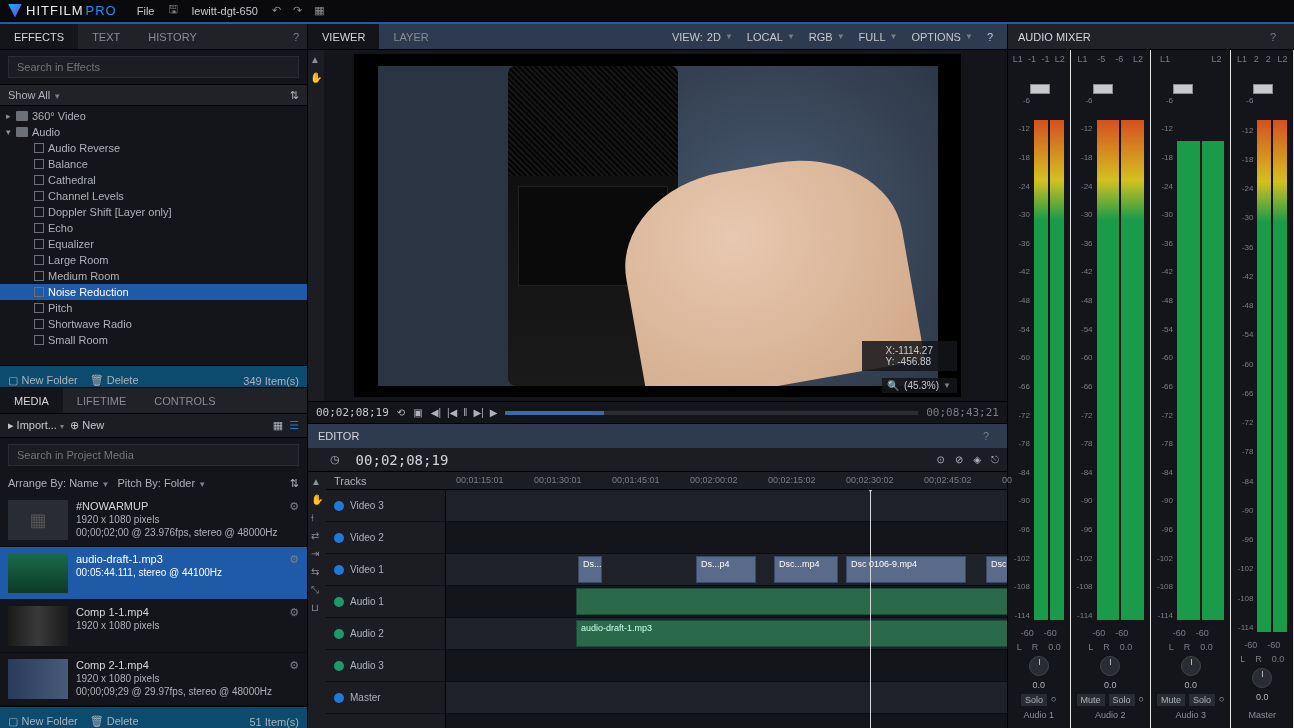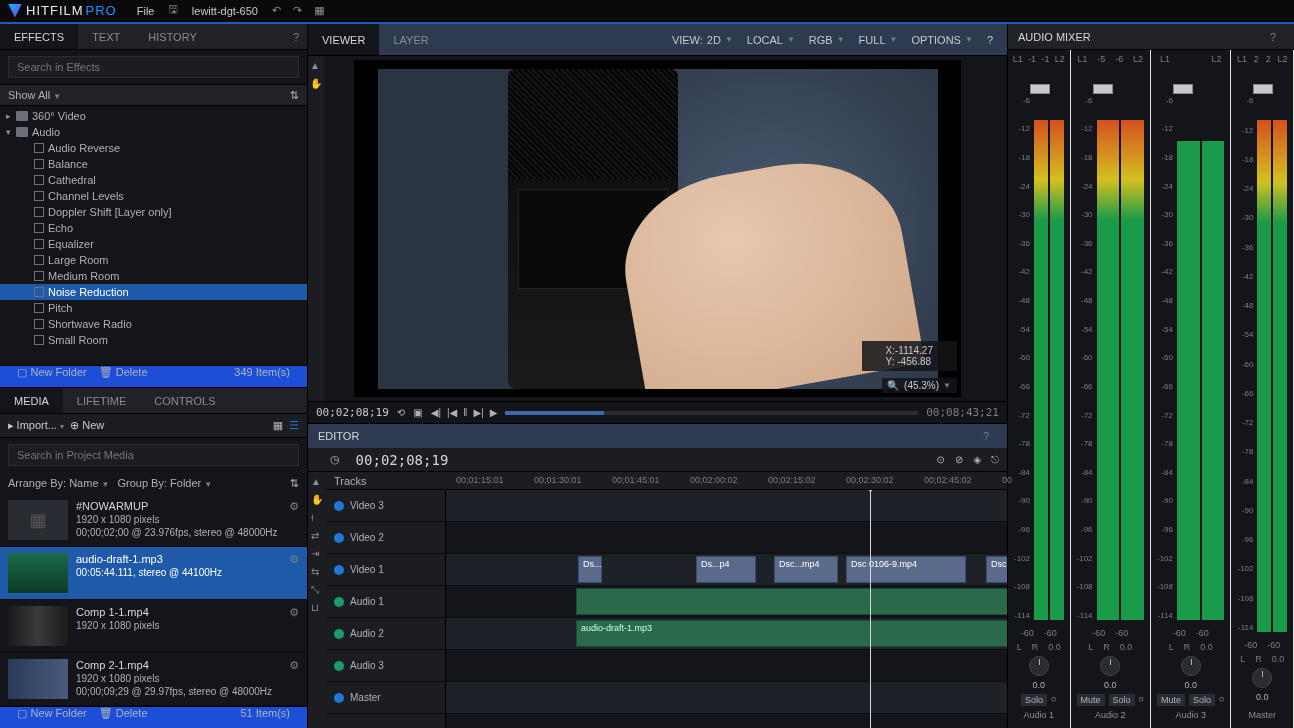"VIEWER" .viewer-tabs { height: 32px -> 26px }
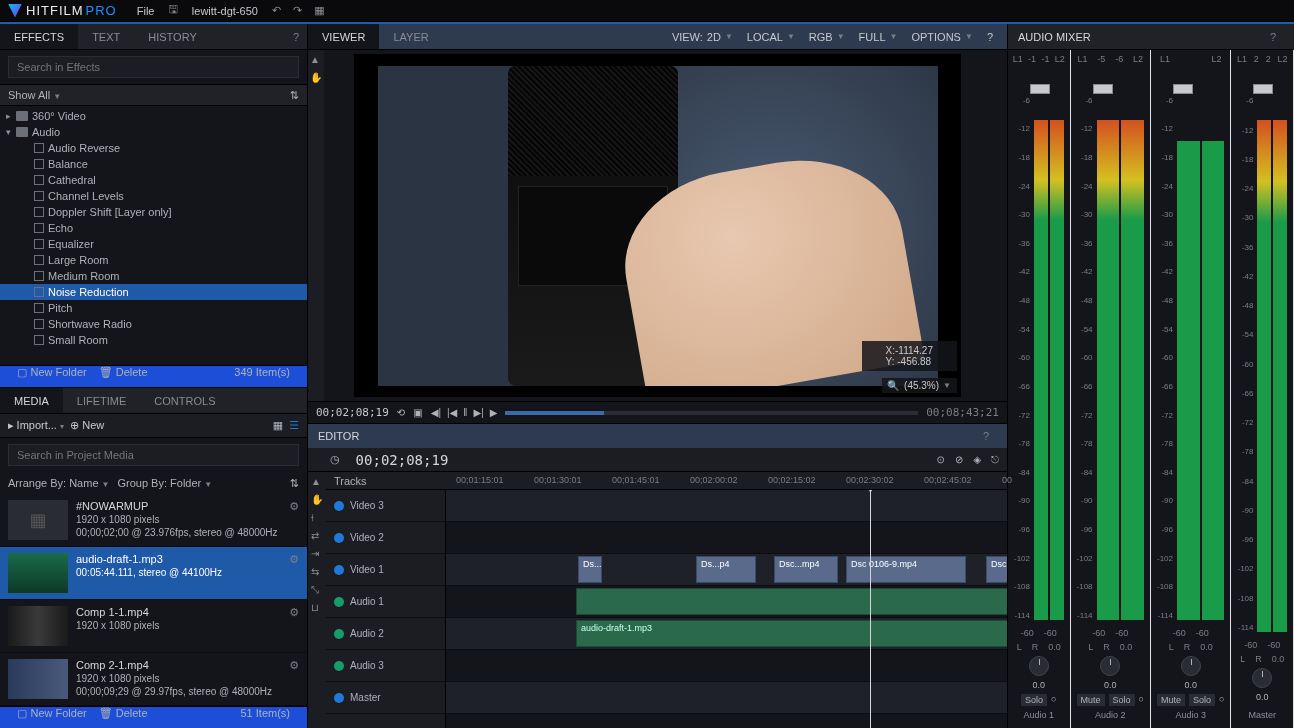"▢ New Folder" .panel-footer { align-items: flex-start -> flex-end; background: #1d4ed8 -> #0c4a6e; padding: 0 17px -> 0 8px }
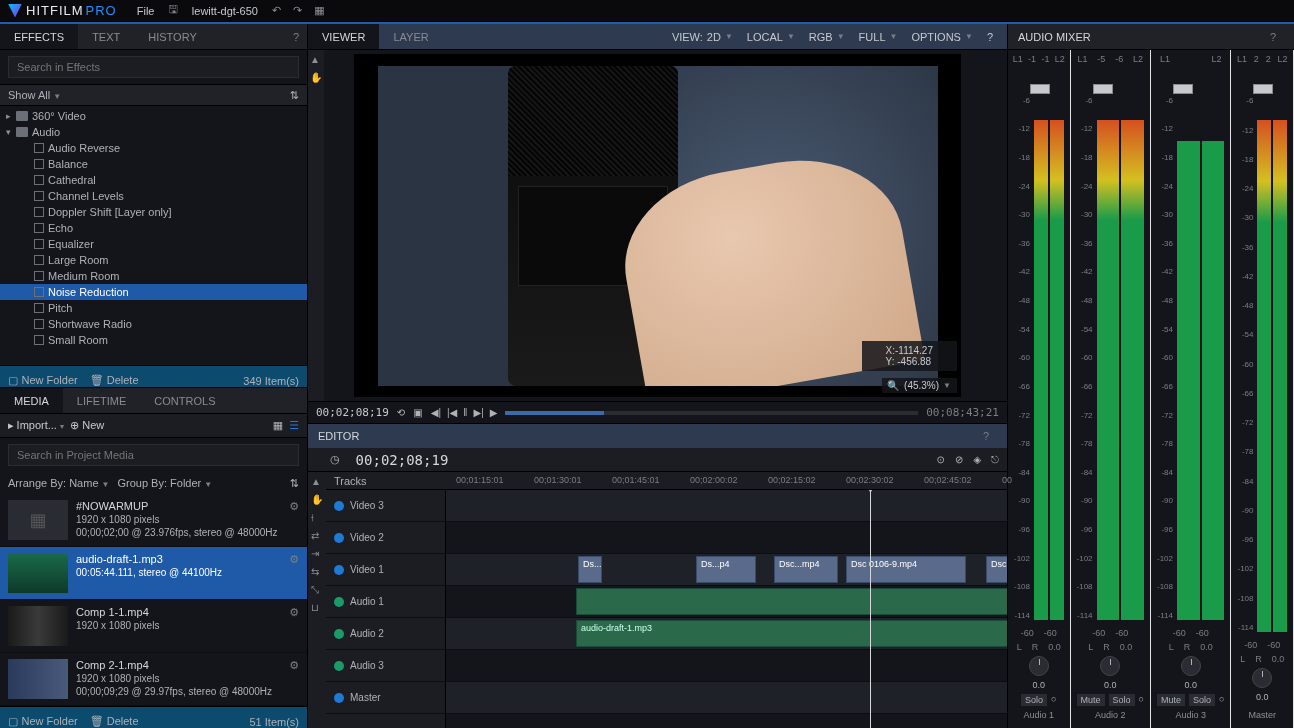"Group By:" span { text: Group -> Pitch }
